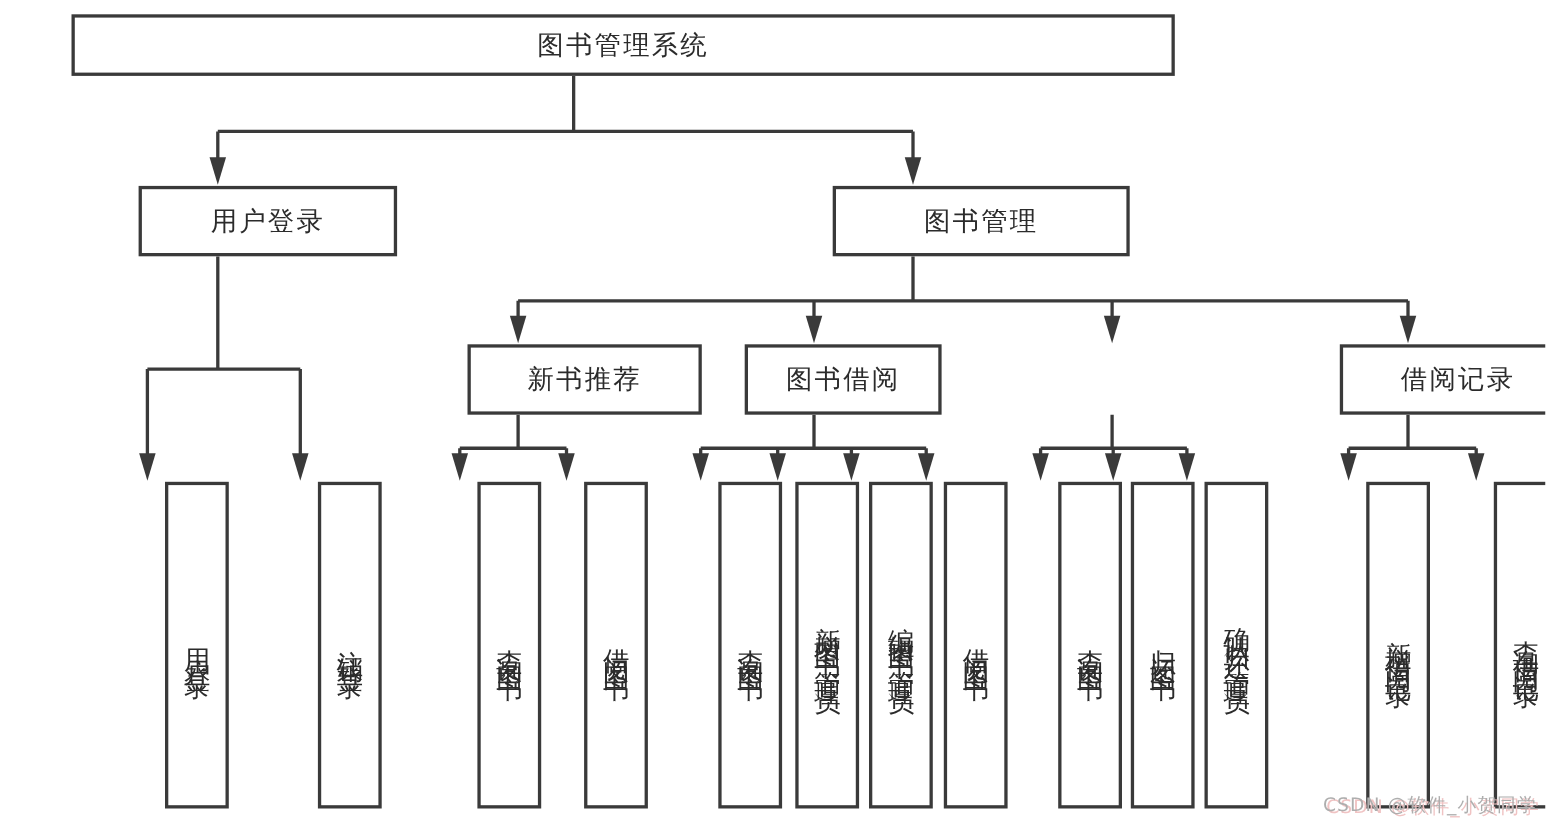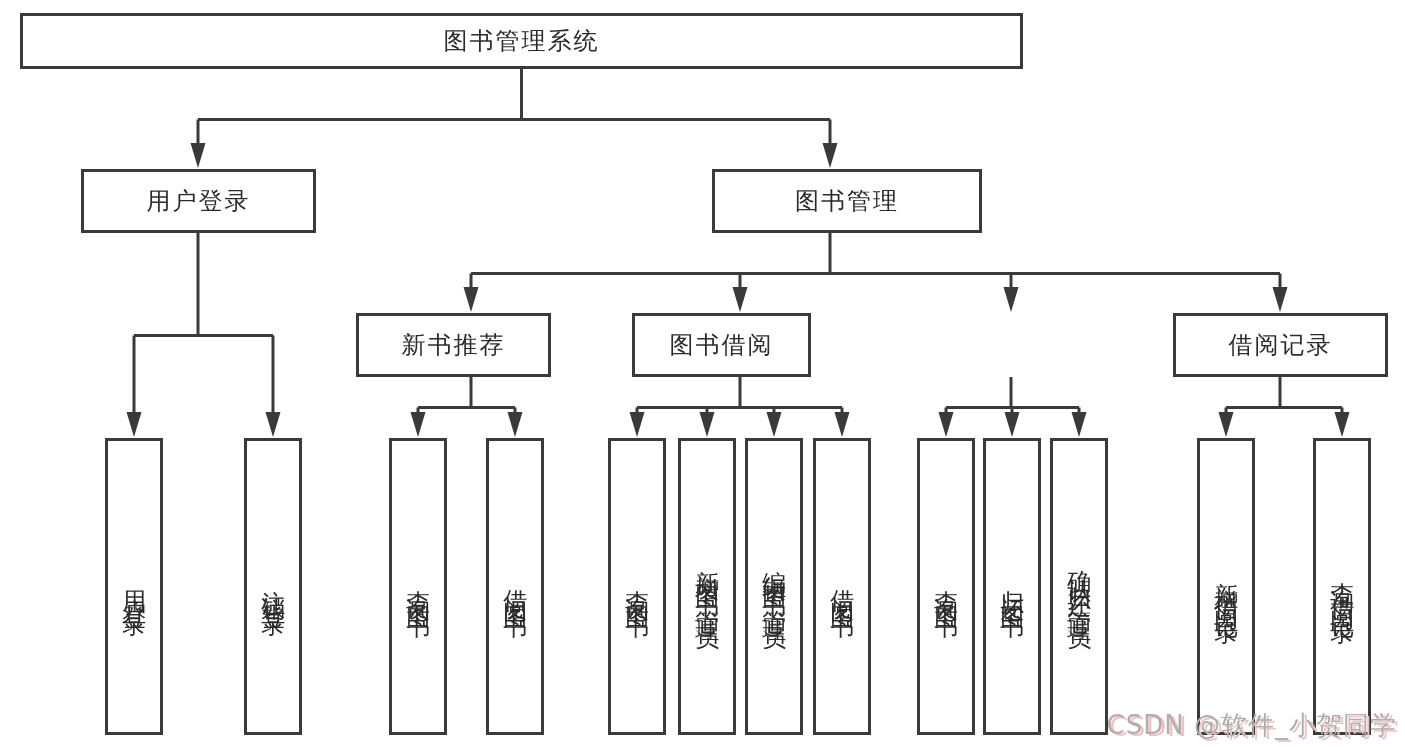"图书管理系统" .box { margin-left: none -> 45px }
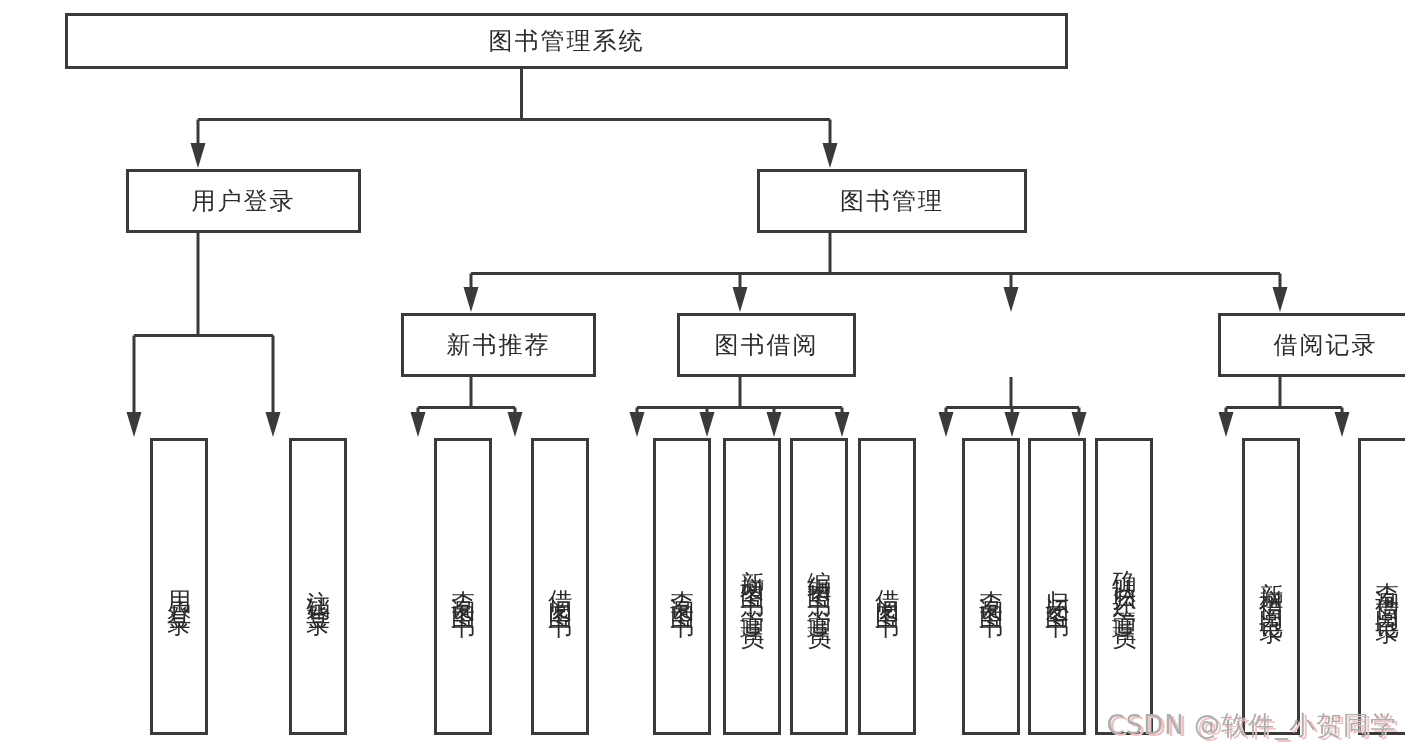"新书推荐" div.box { left: 356px -> 380px; width: 195px -> 213px }
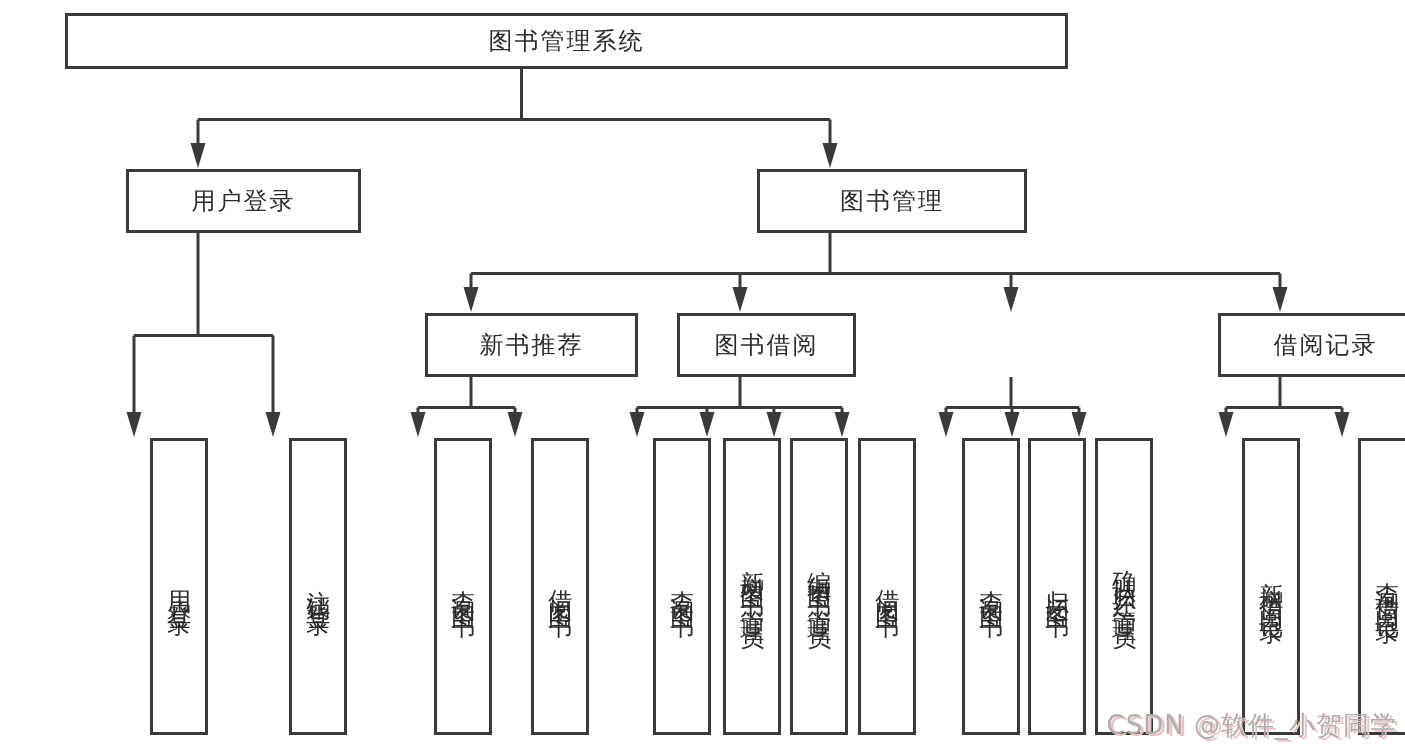"CSDN @软件_小贺同学" .watermark { font-size: 26px -> 17px }
